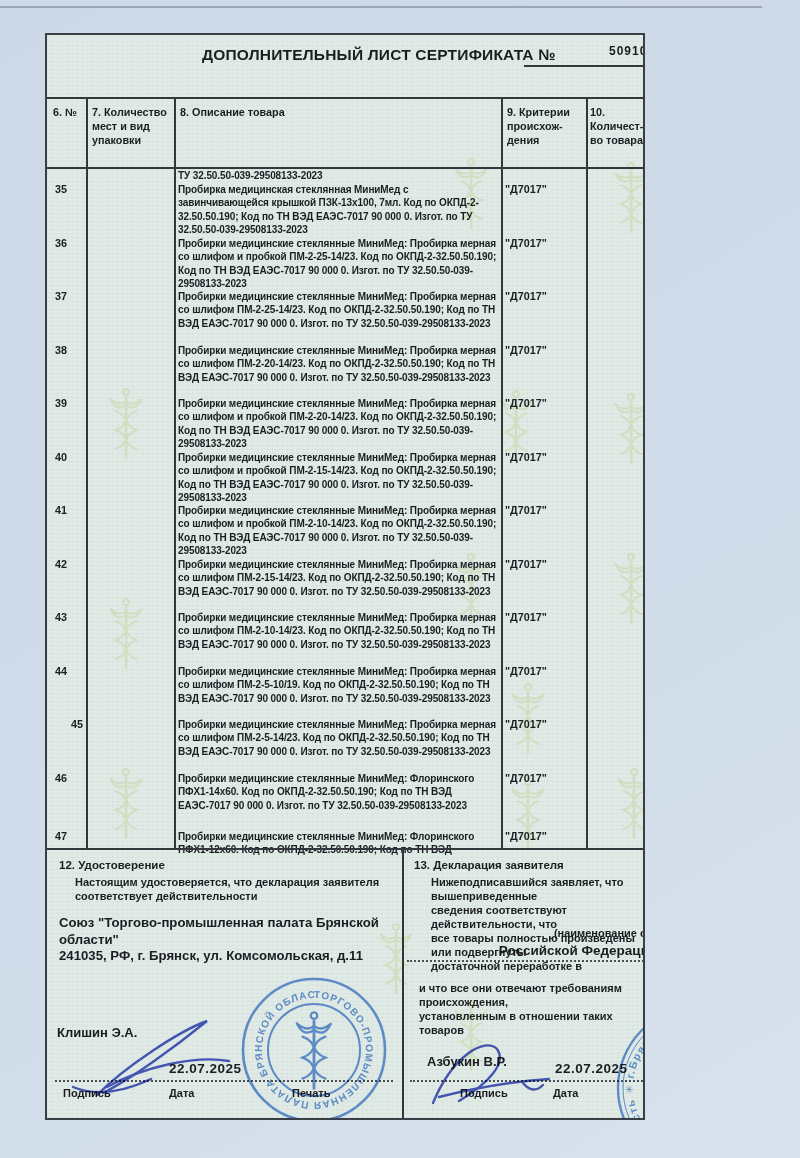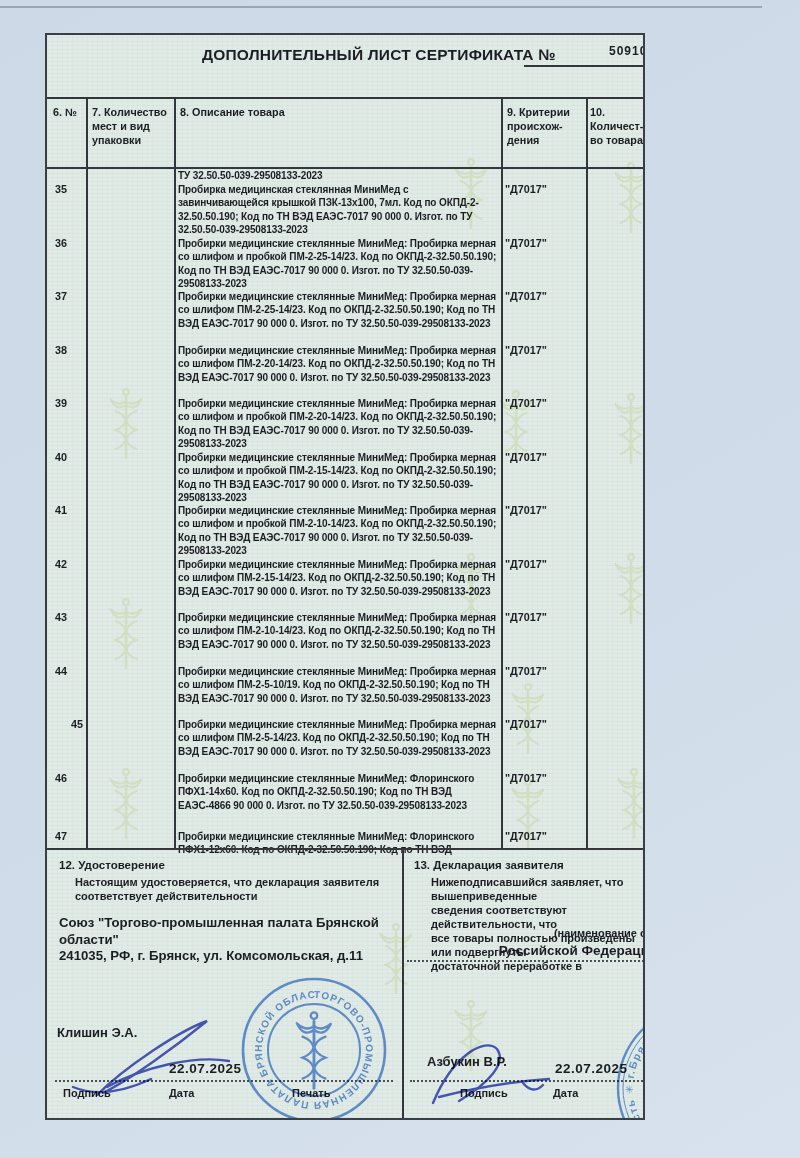"Пробирки медицинские стеклянные МиниМед: Флоринского ПФХ1-14х60." div.abs { text: ЕАЭС-4866 -> ЕАЭС-7017 }
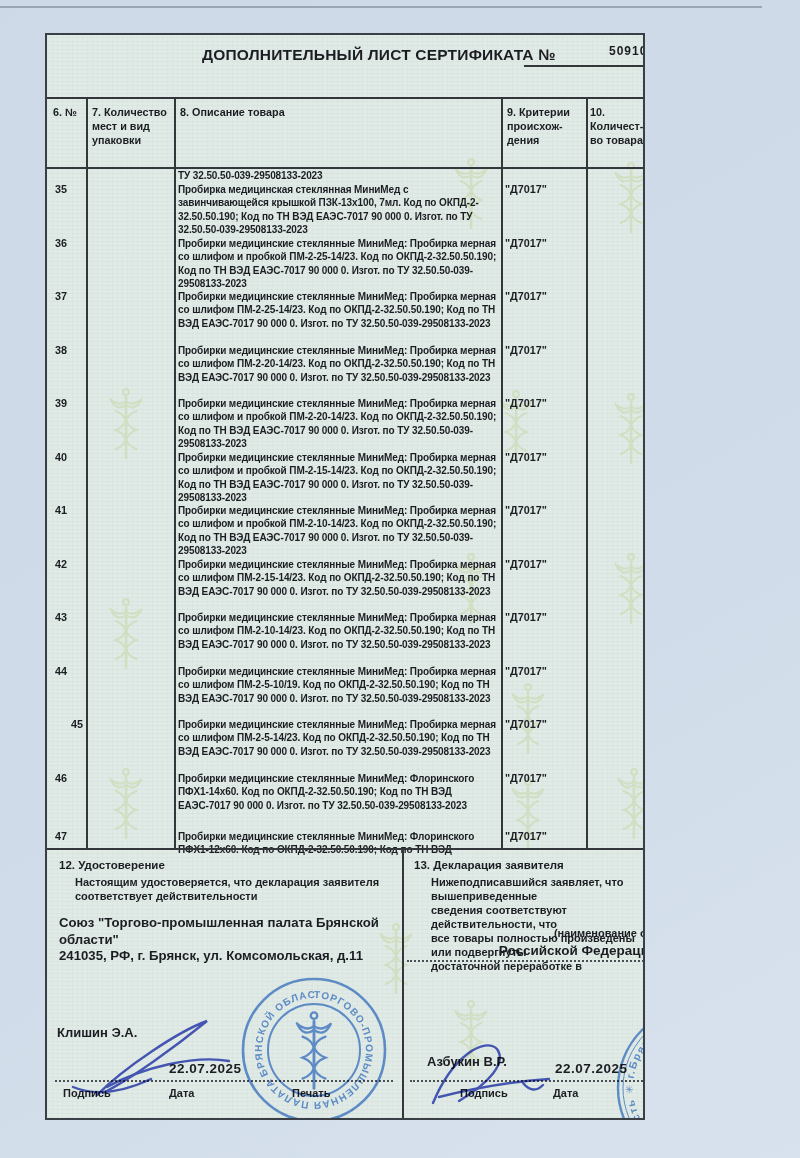"и что все они отвечают" div.abs { html: none -> <div>и что все они отвечают требованиям происхождения, установленным в отношении таких товаров</div> }
